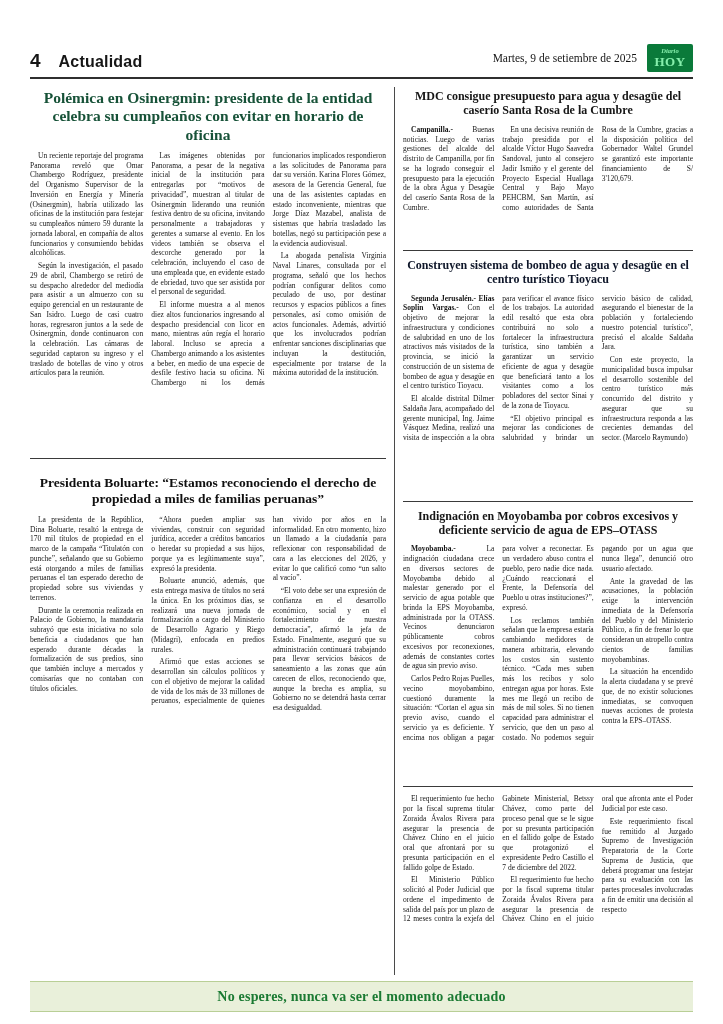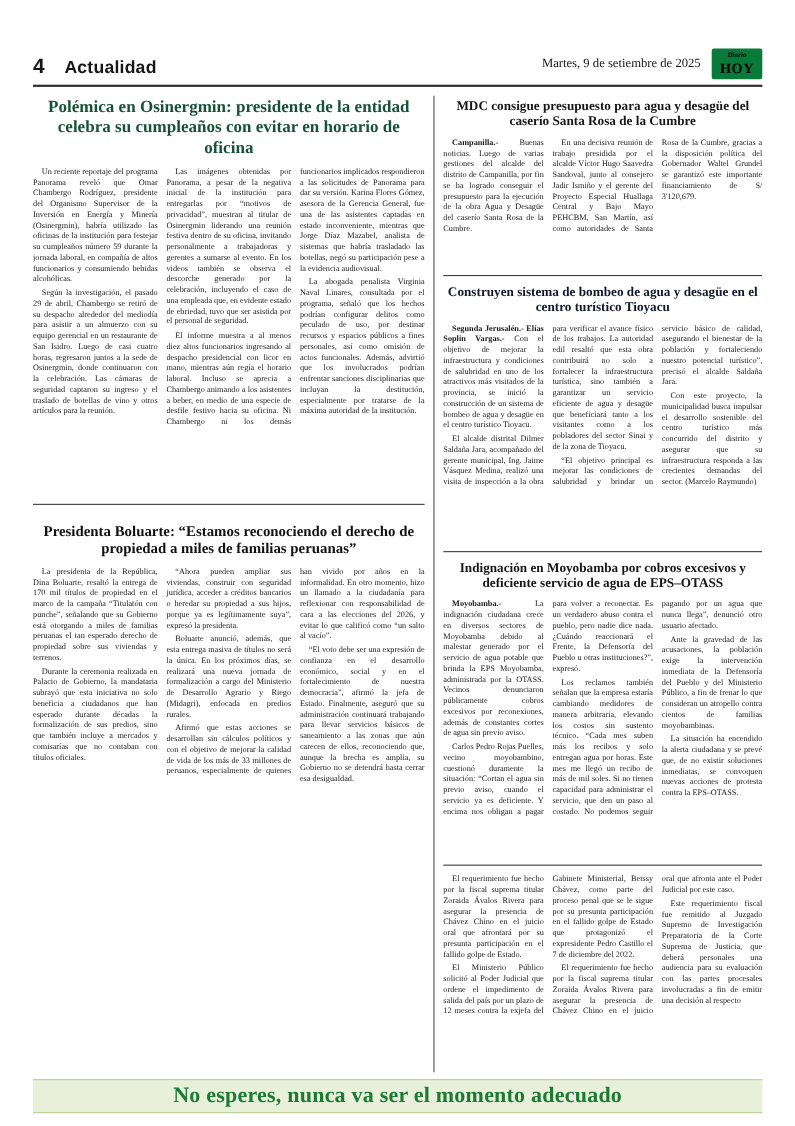"HOY" .logo { color: #000000 -> #86efac }
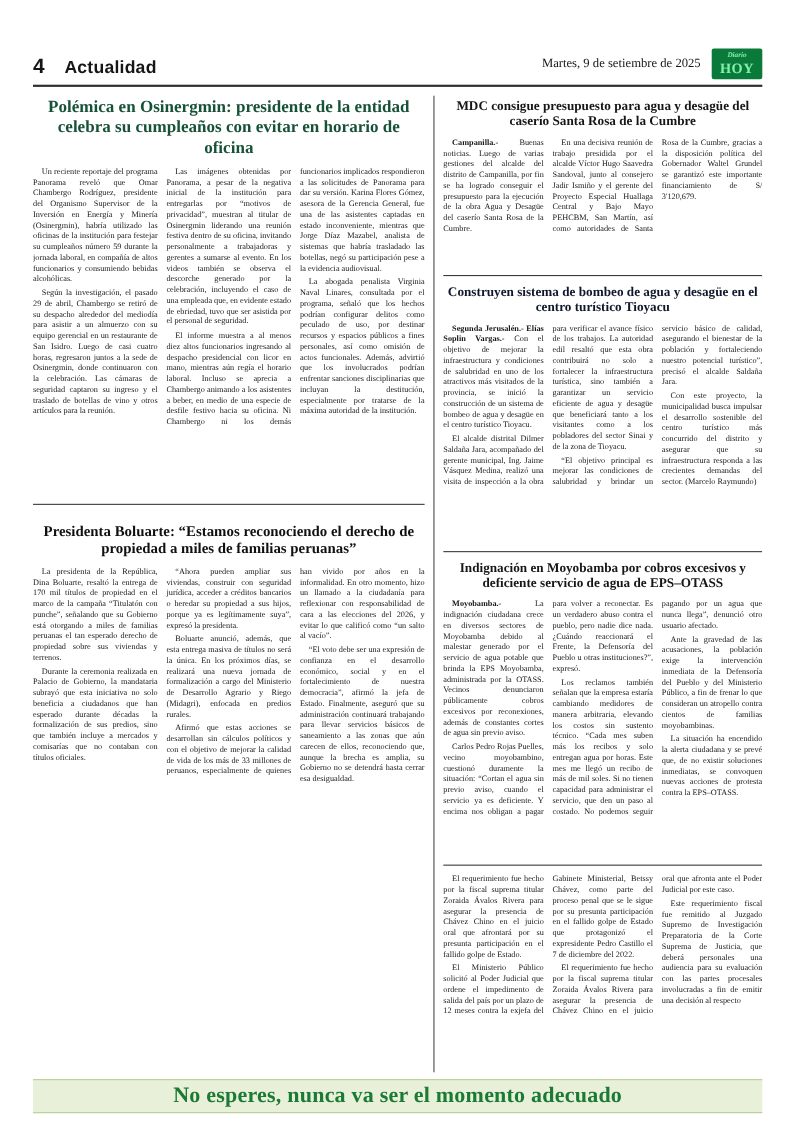"Este requerimiento fiscal fue remitido" p { text: personales una audiencia -> programar una festejar }
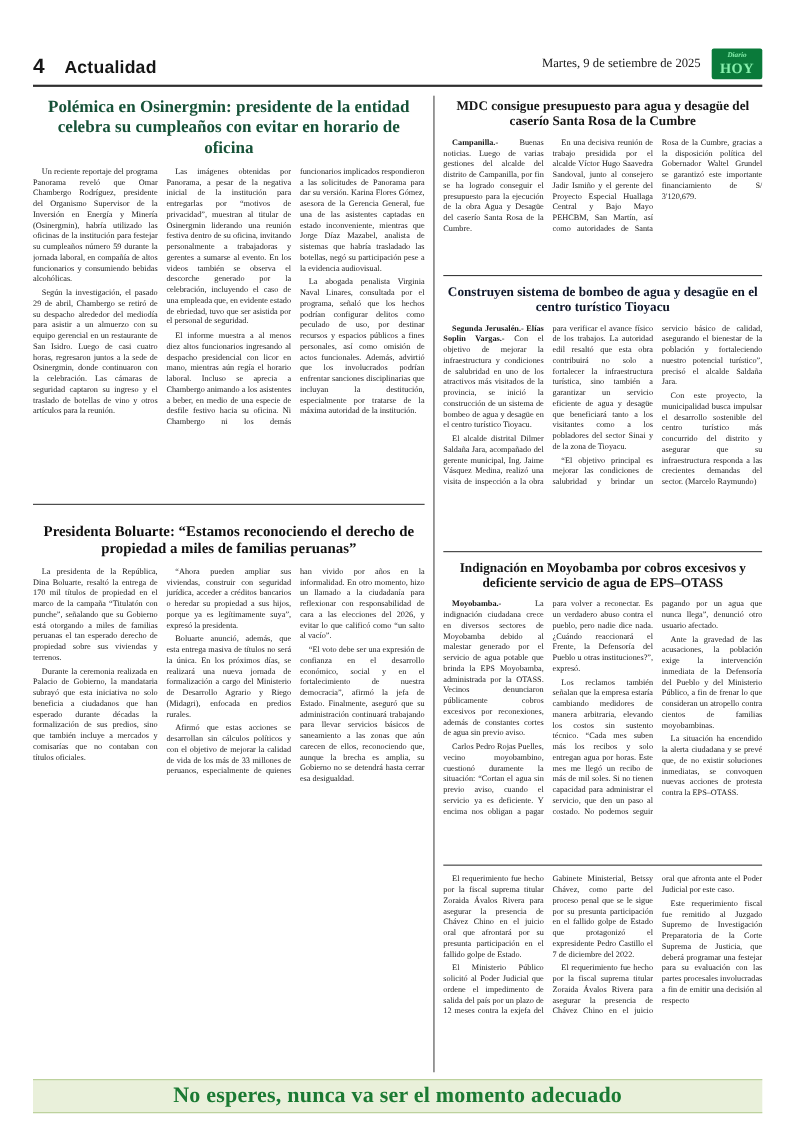"No esperes, nunca va ser" .banner span { font-size: 20px -> 14px }
